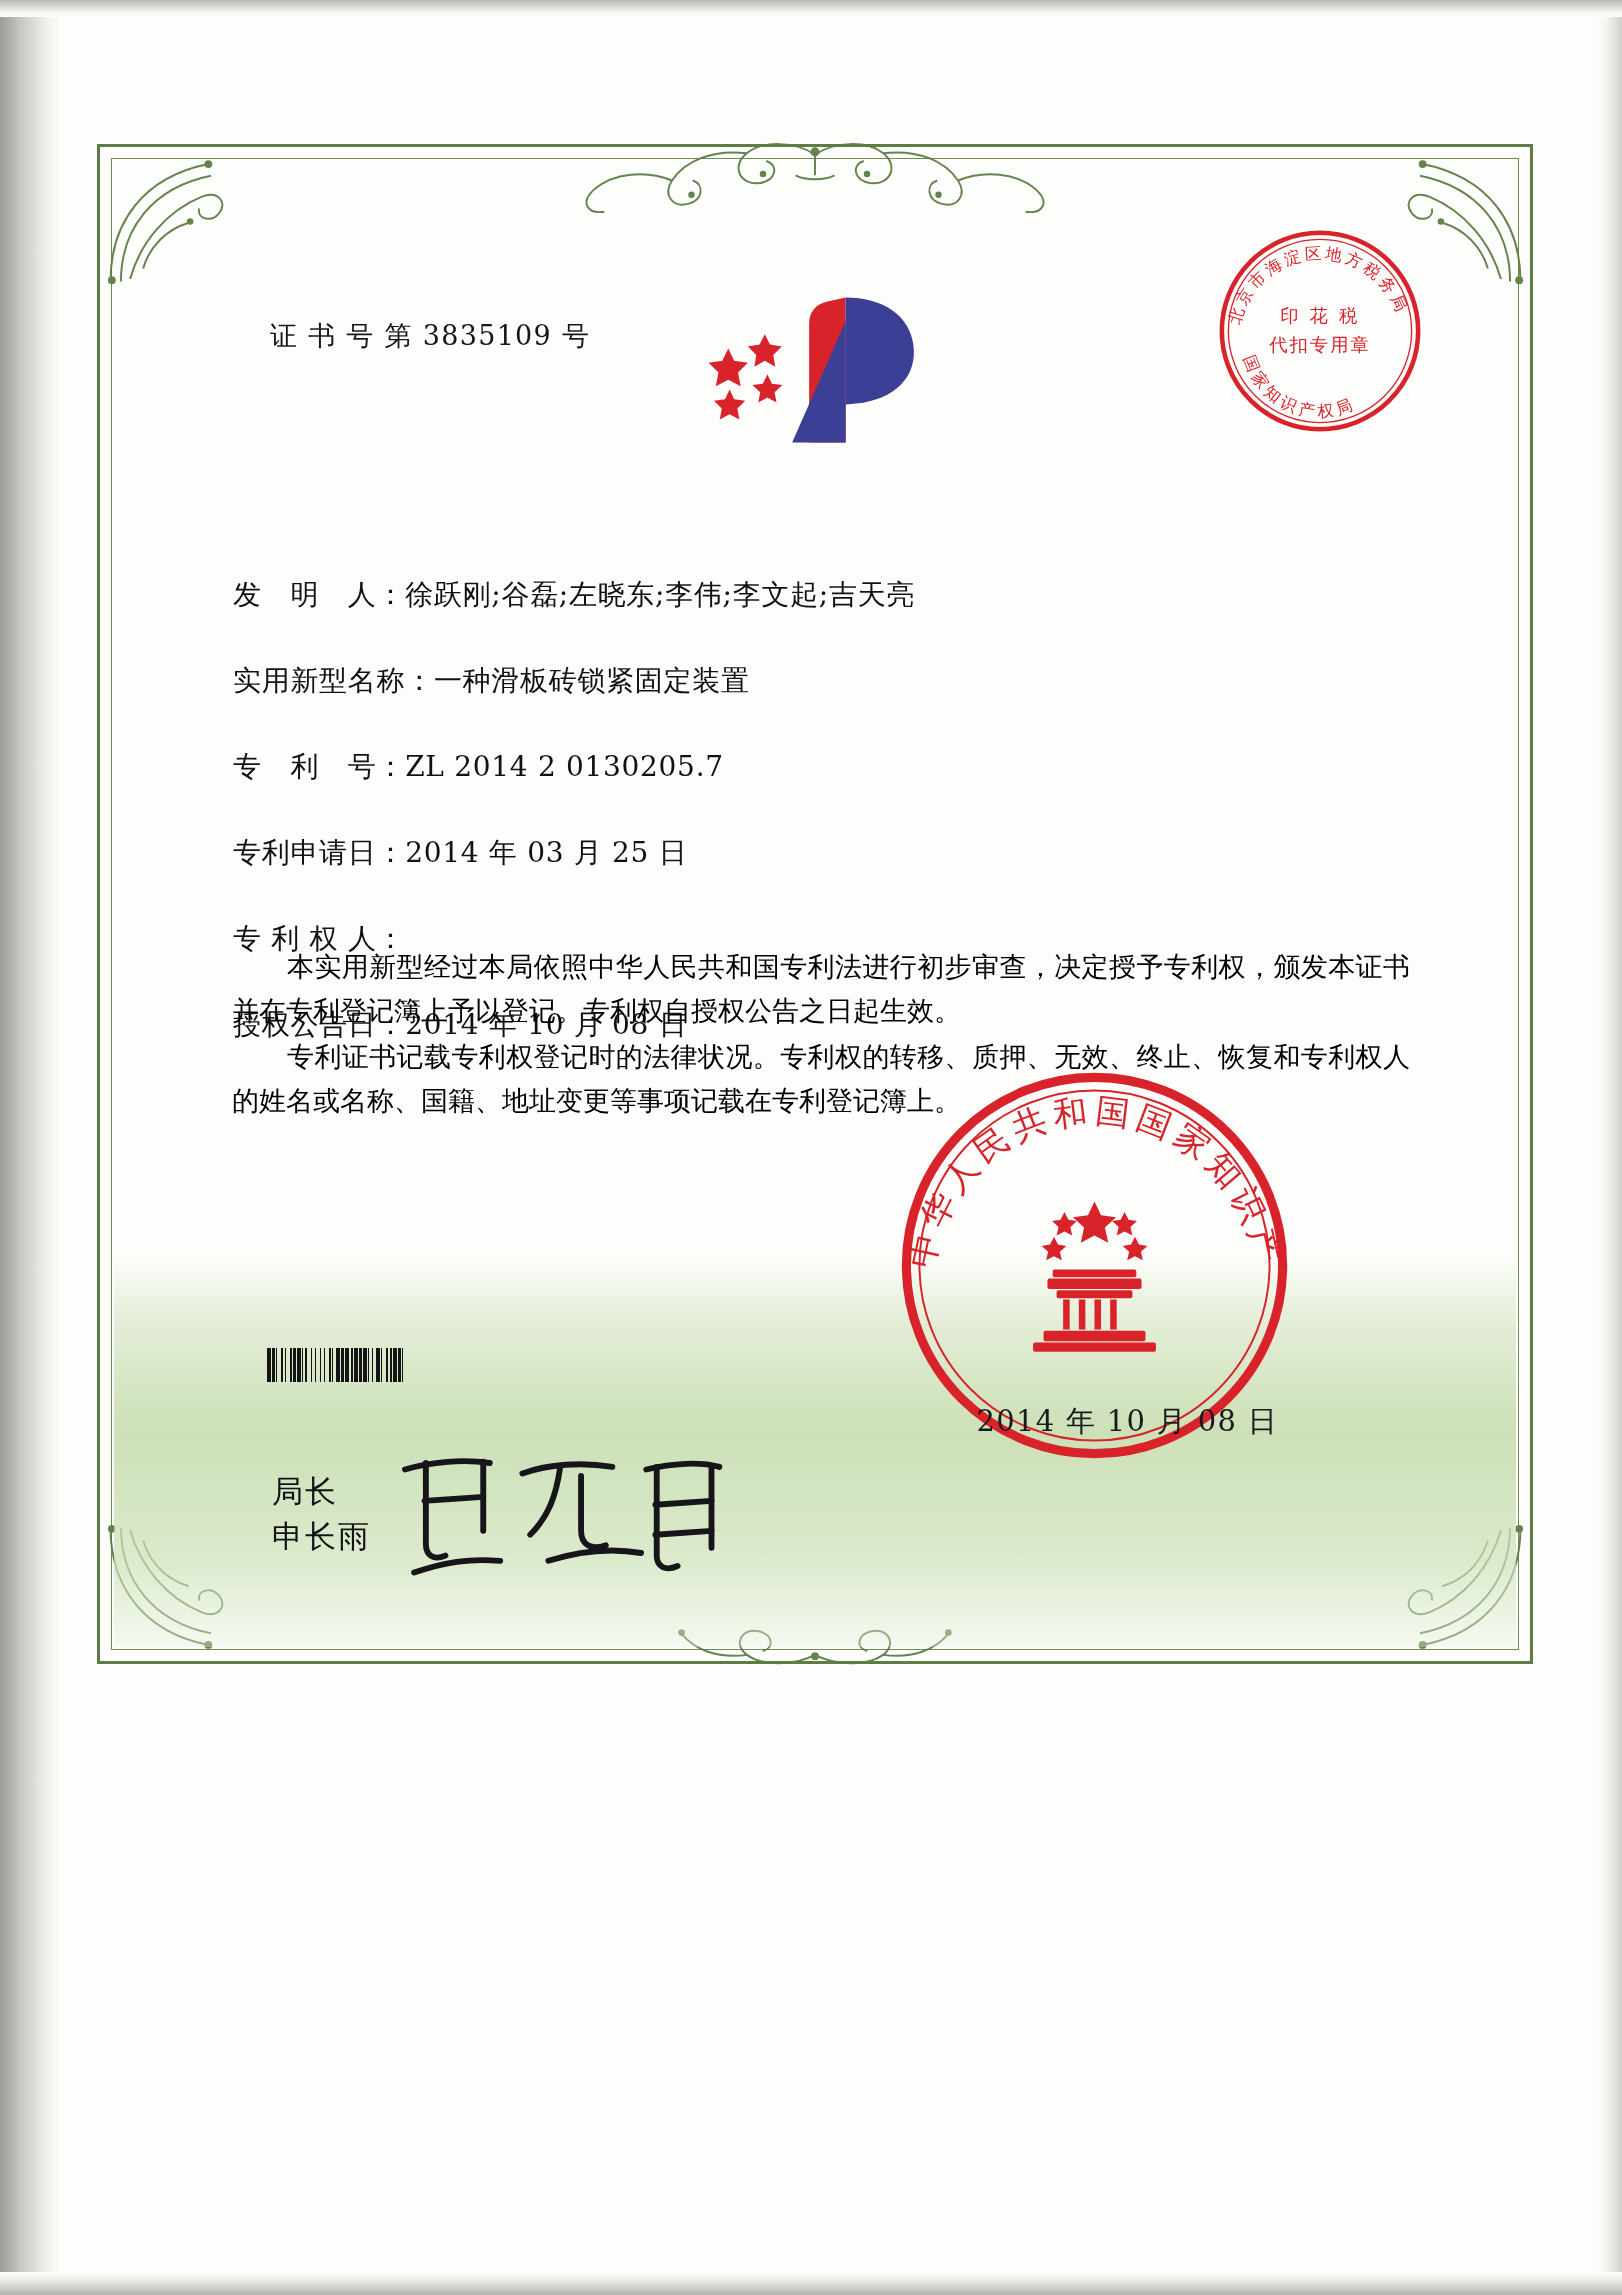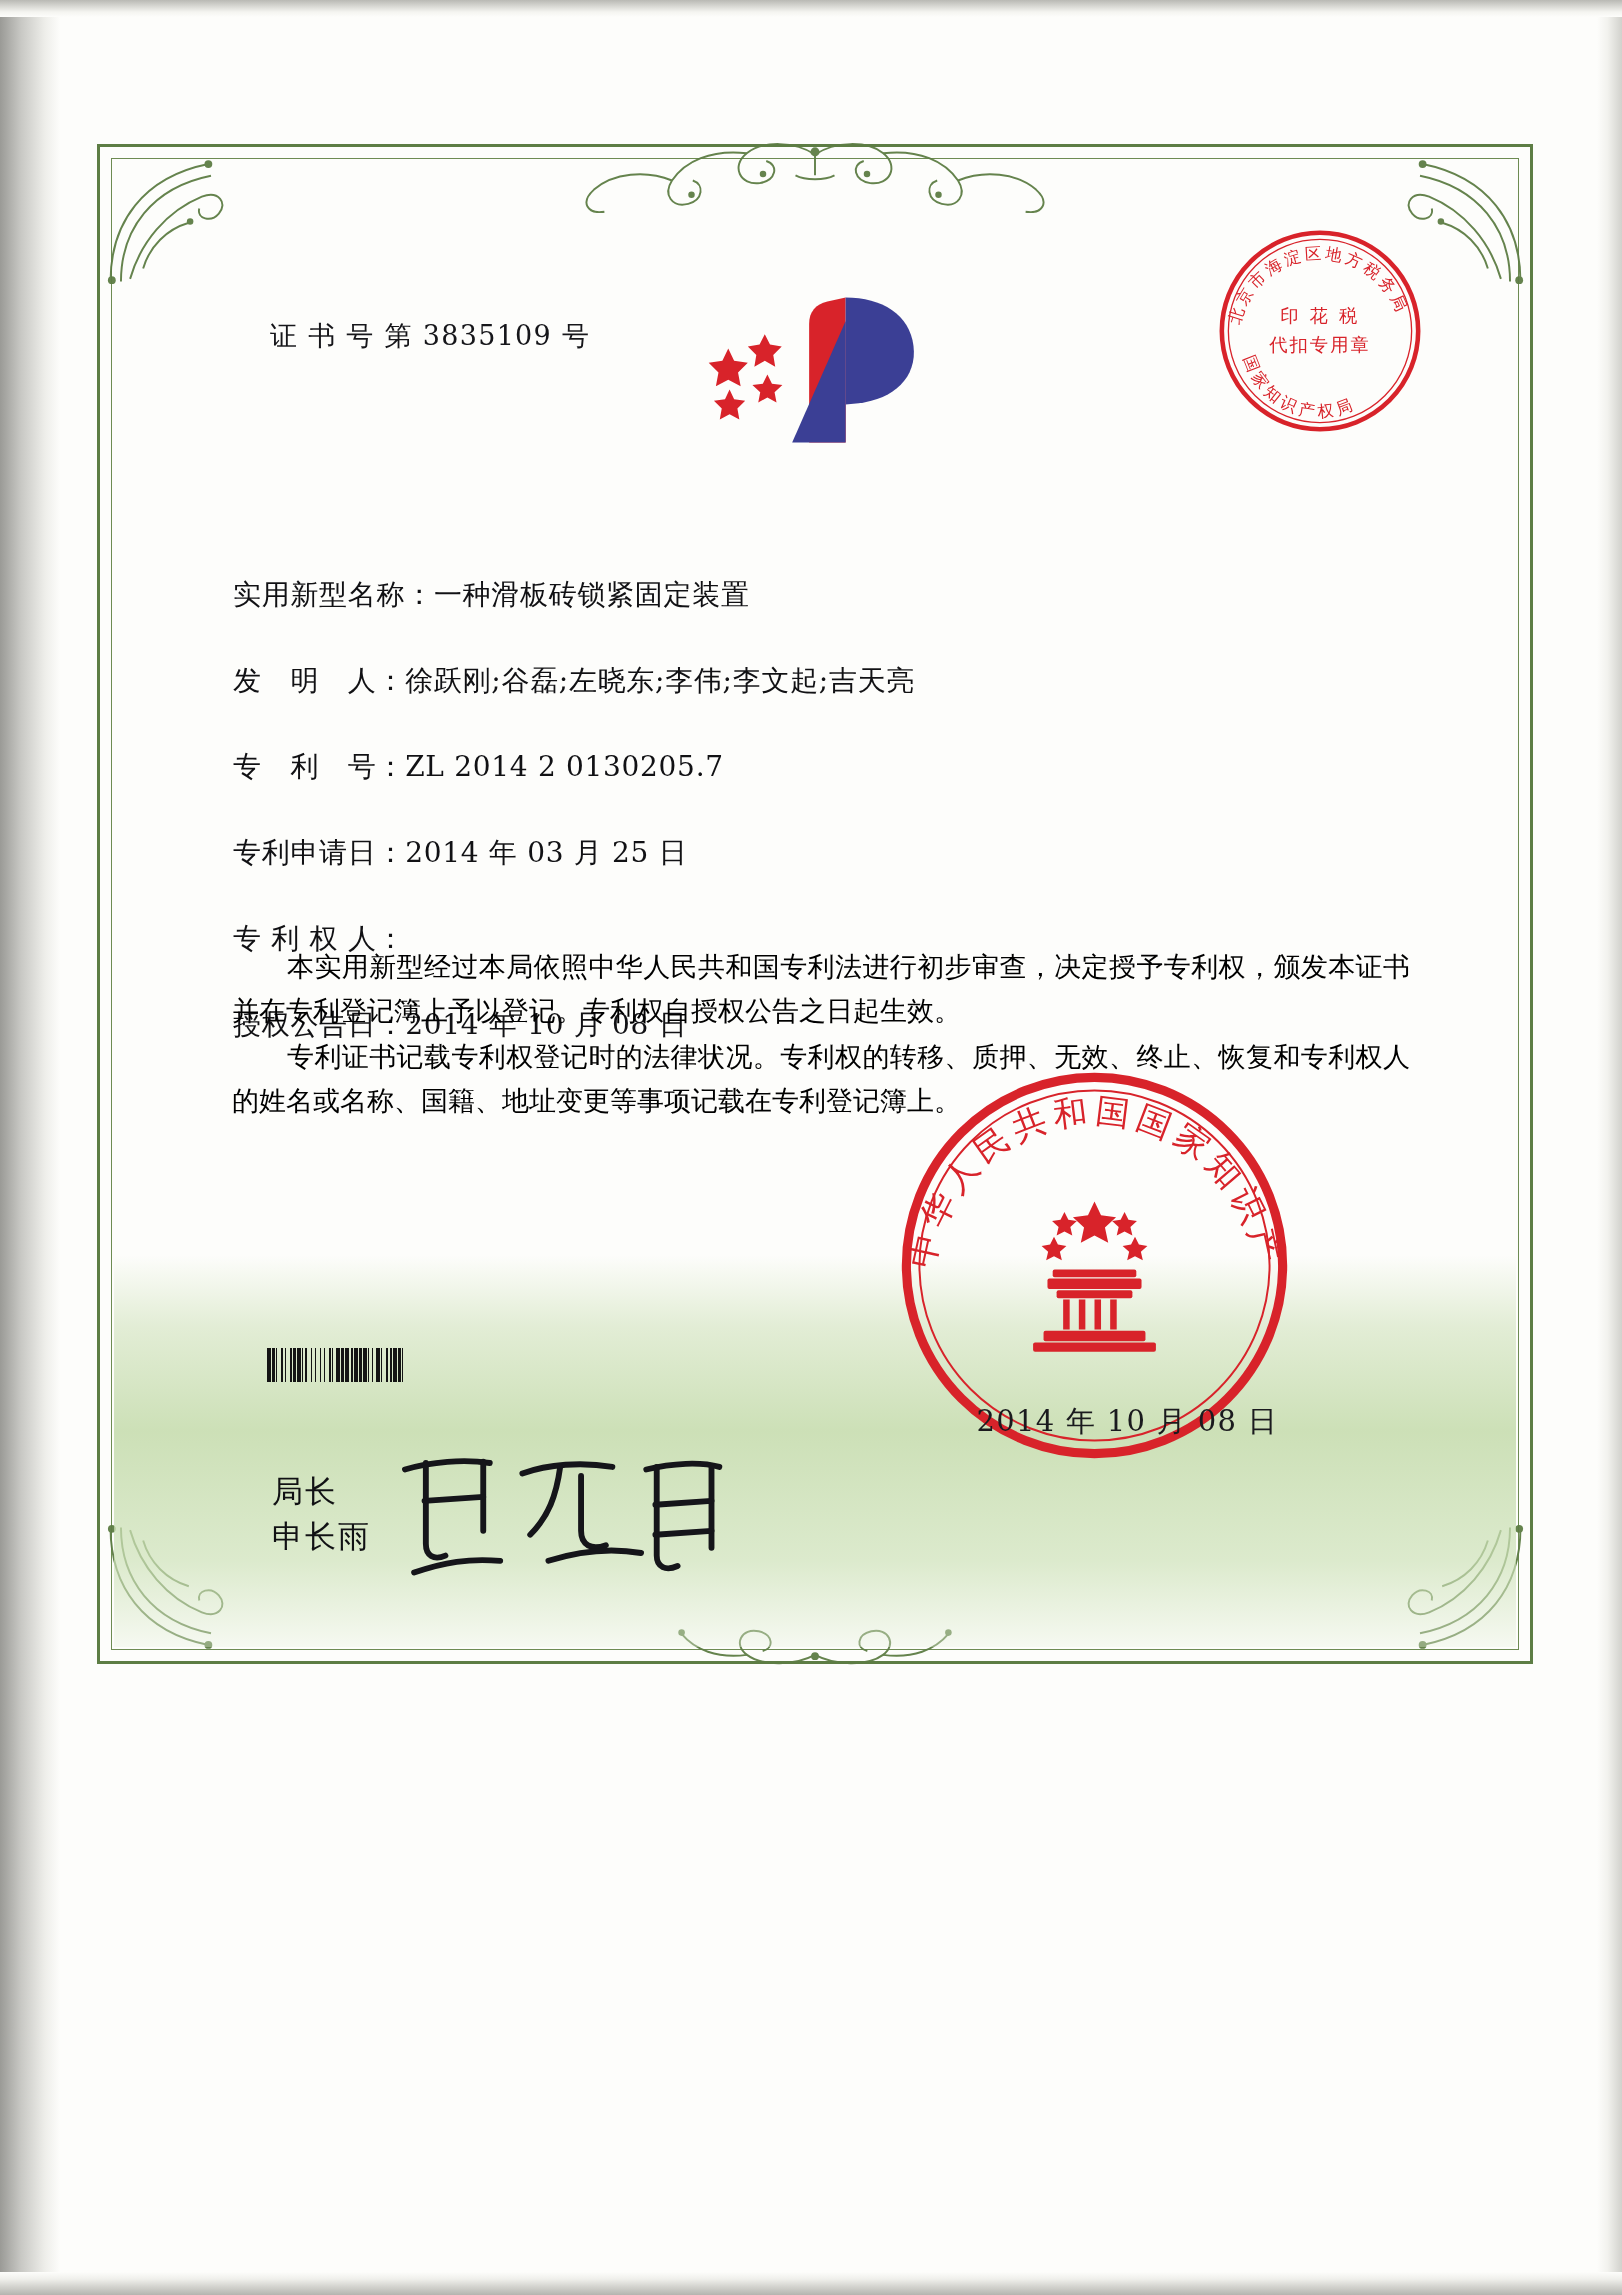"实用新型名称：" div.frow { order: before "发 明 人：" -> after "发 明 人：" }
